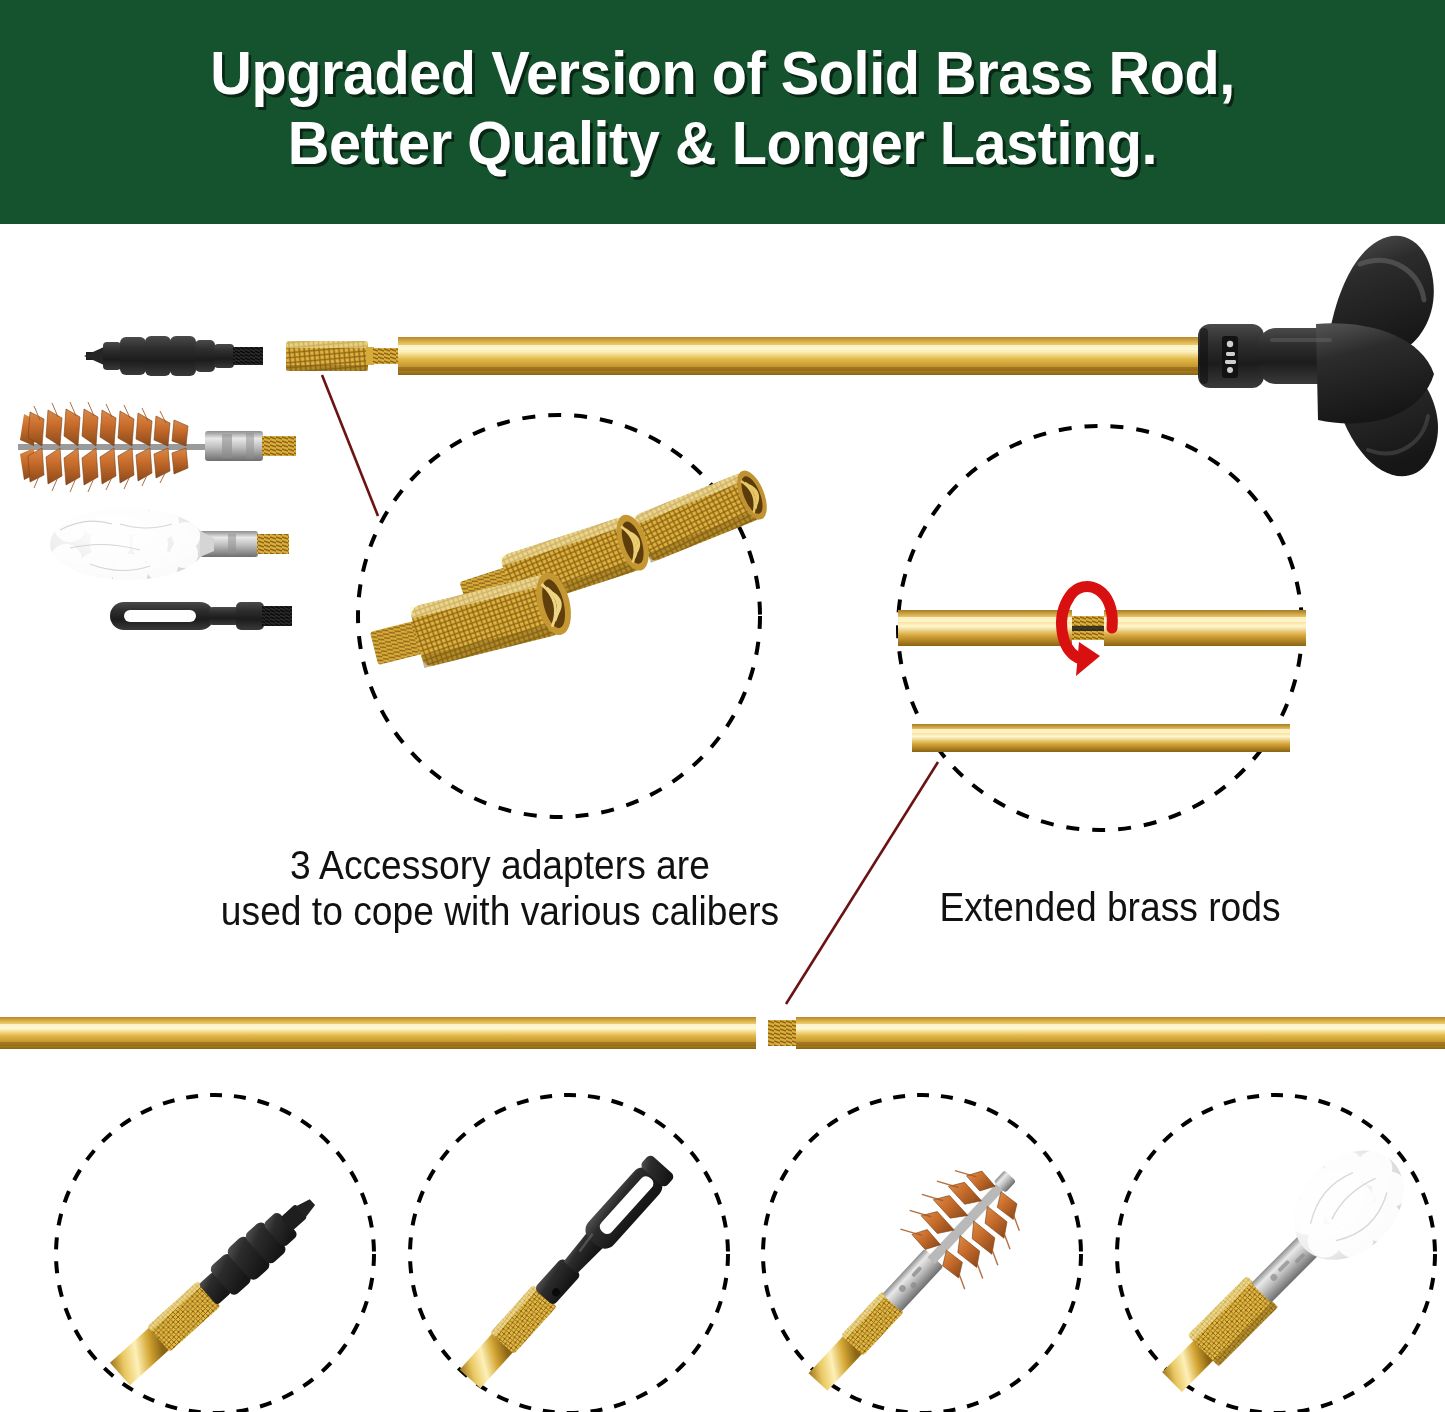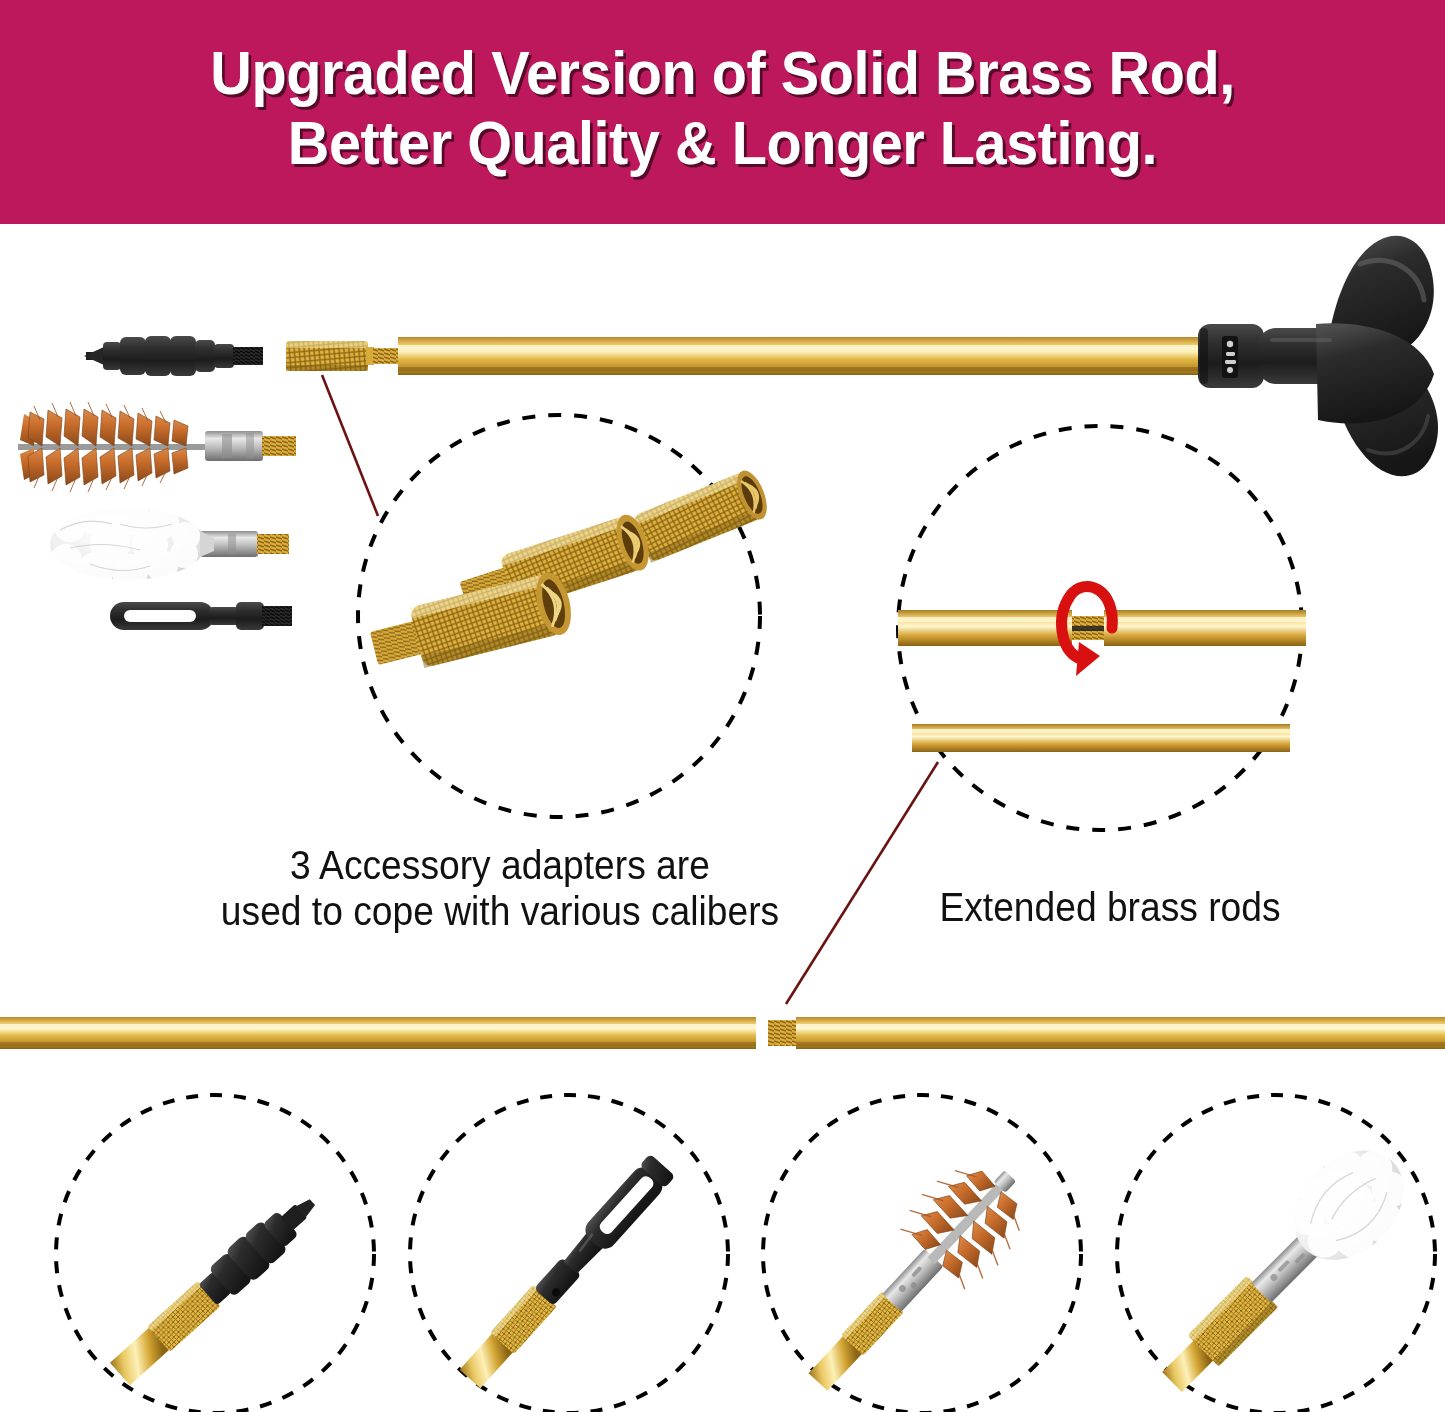"Upgraded Version of Solid Brass" #header { background: #be185d -> #14532d }
